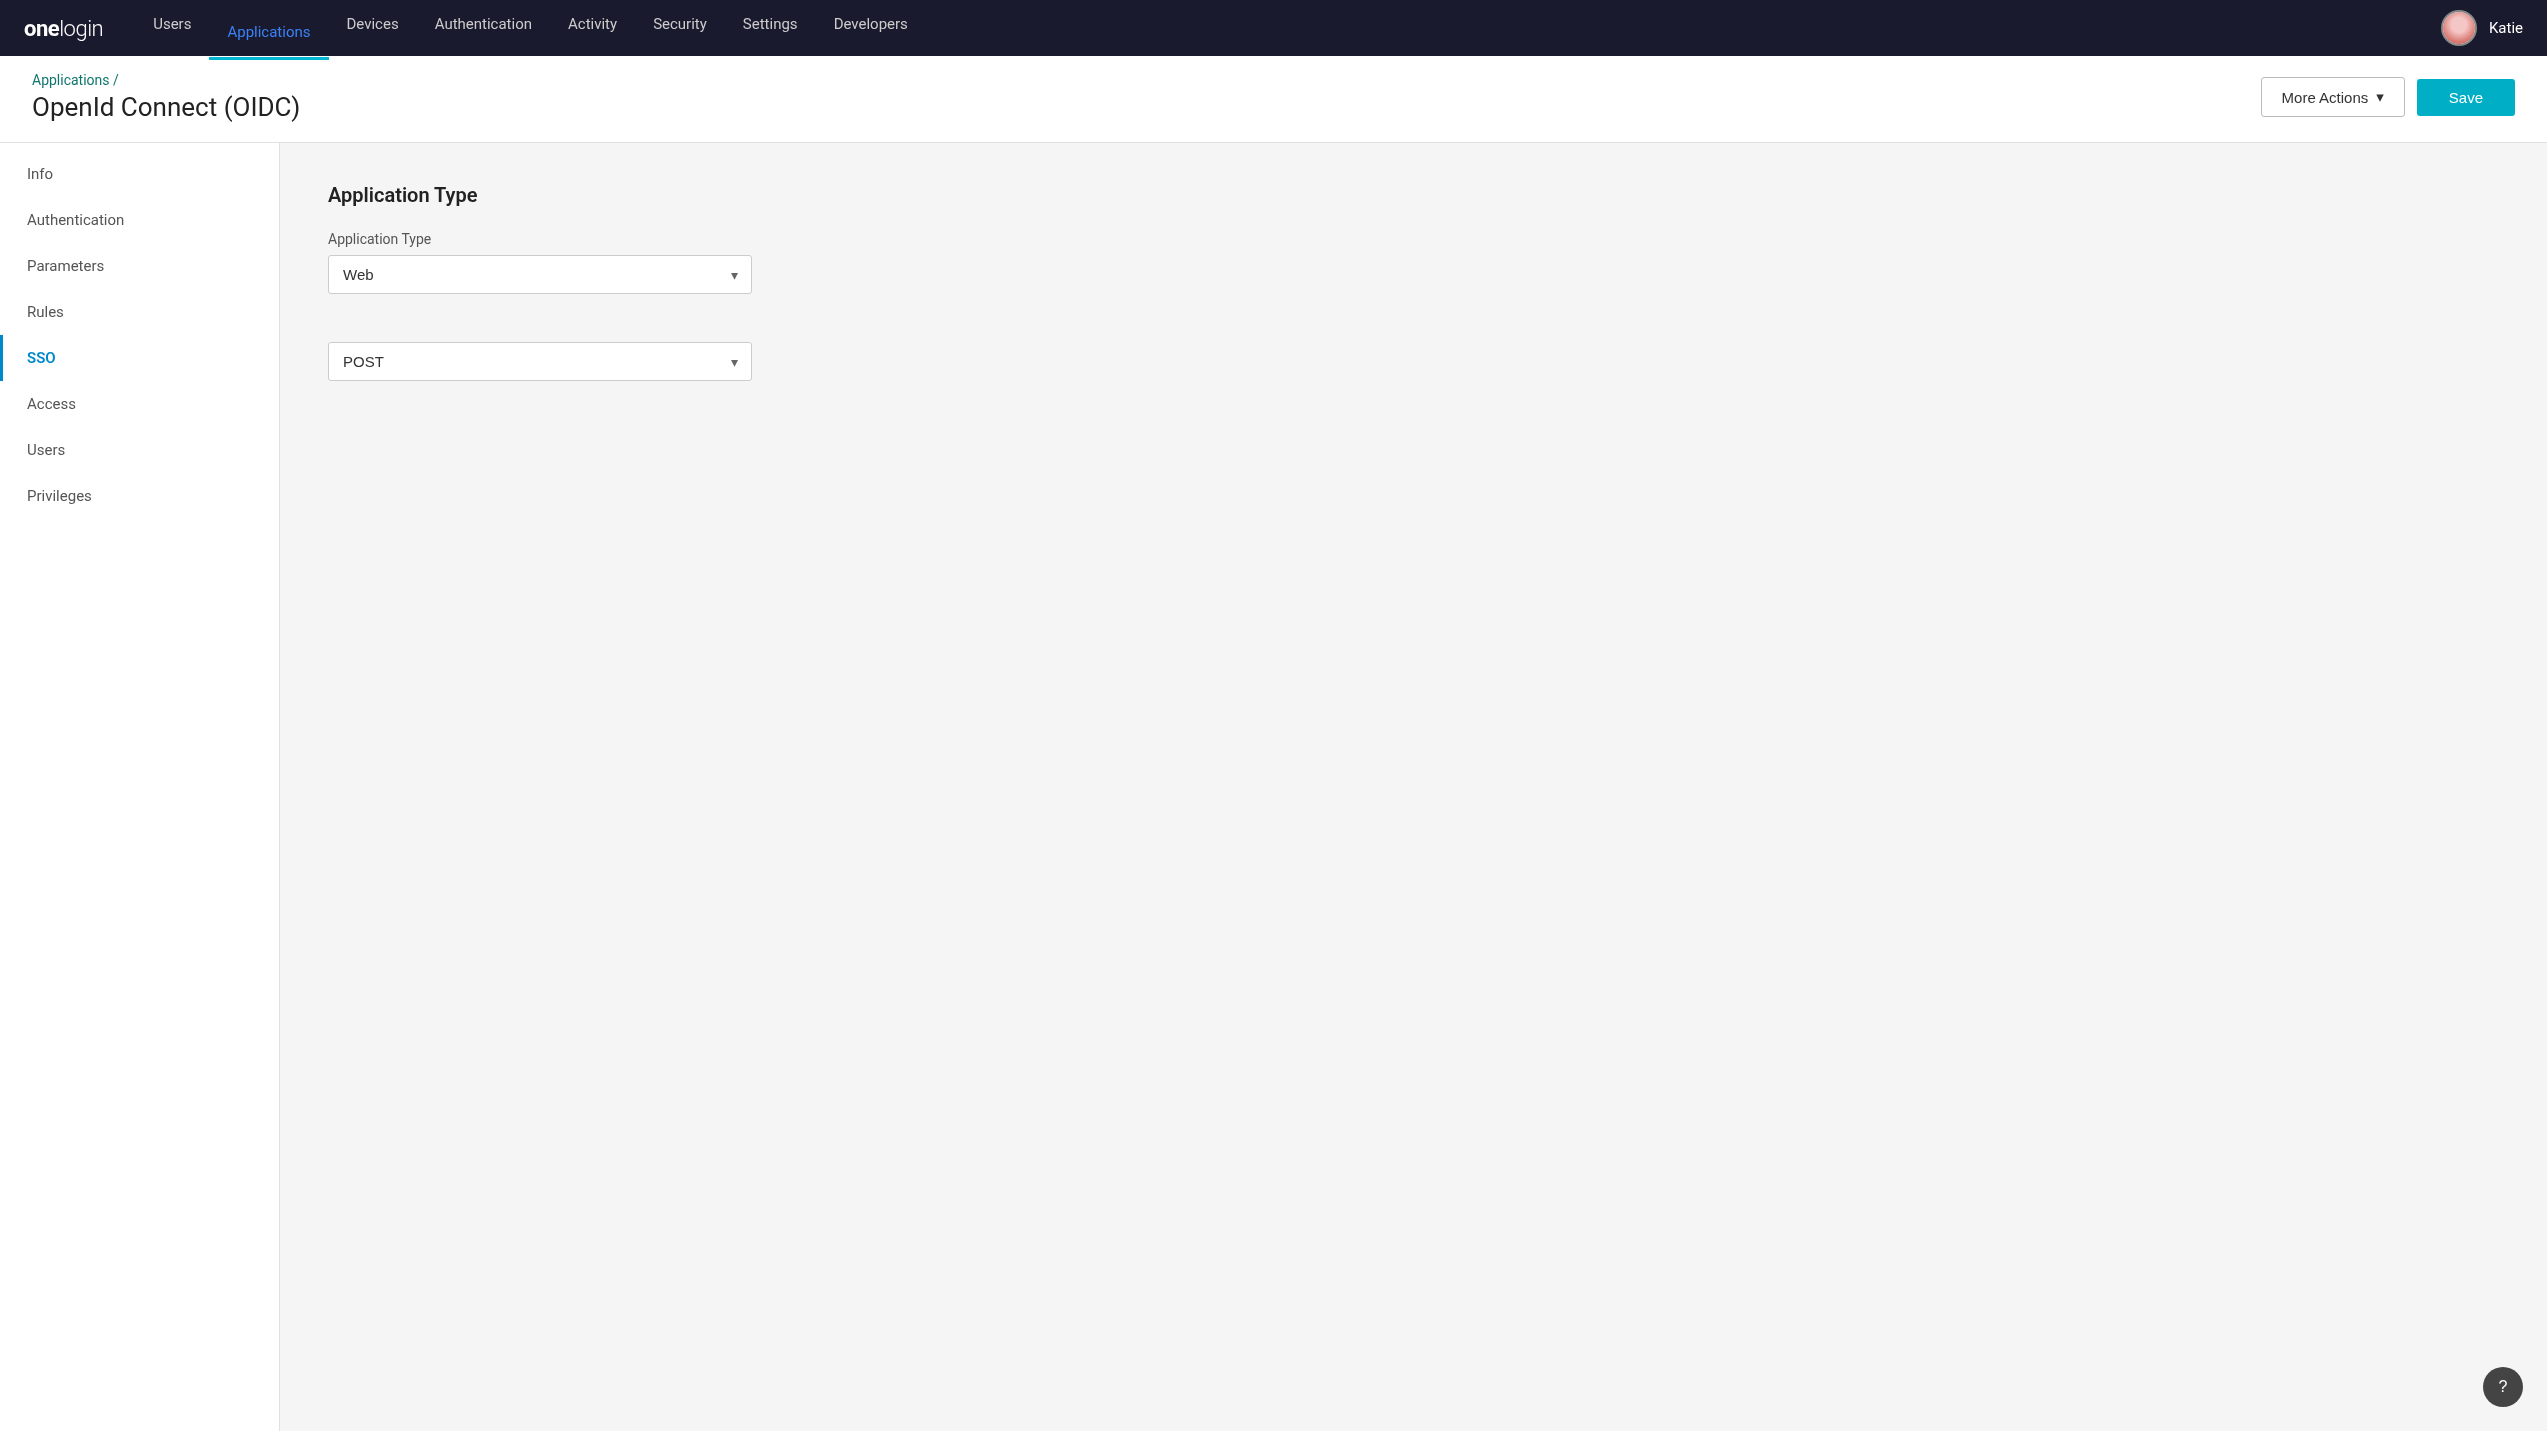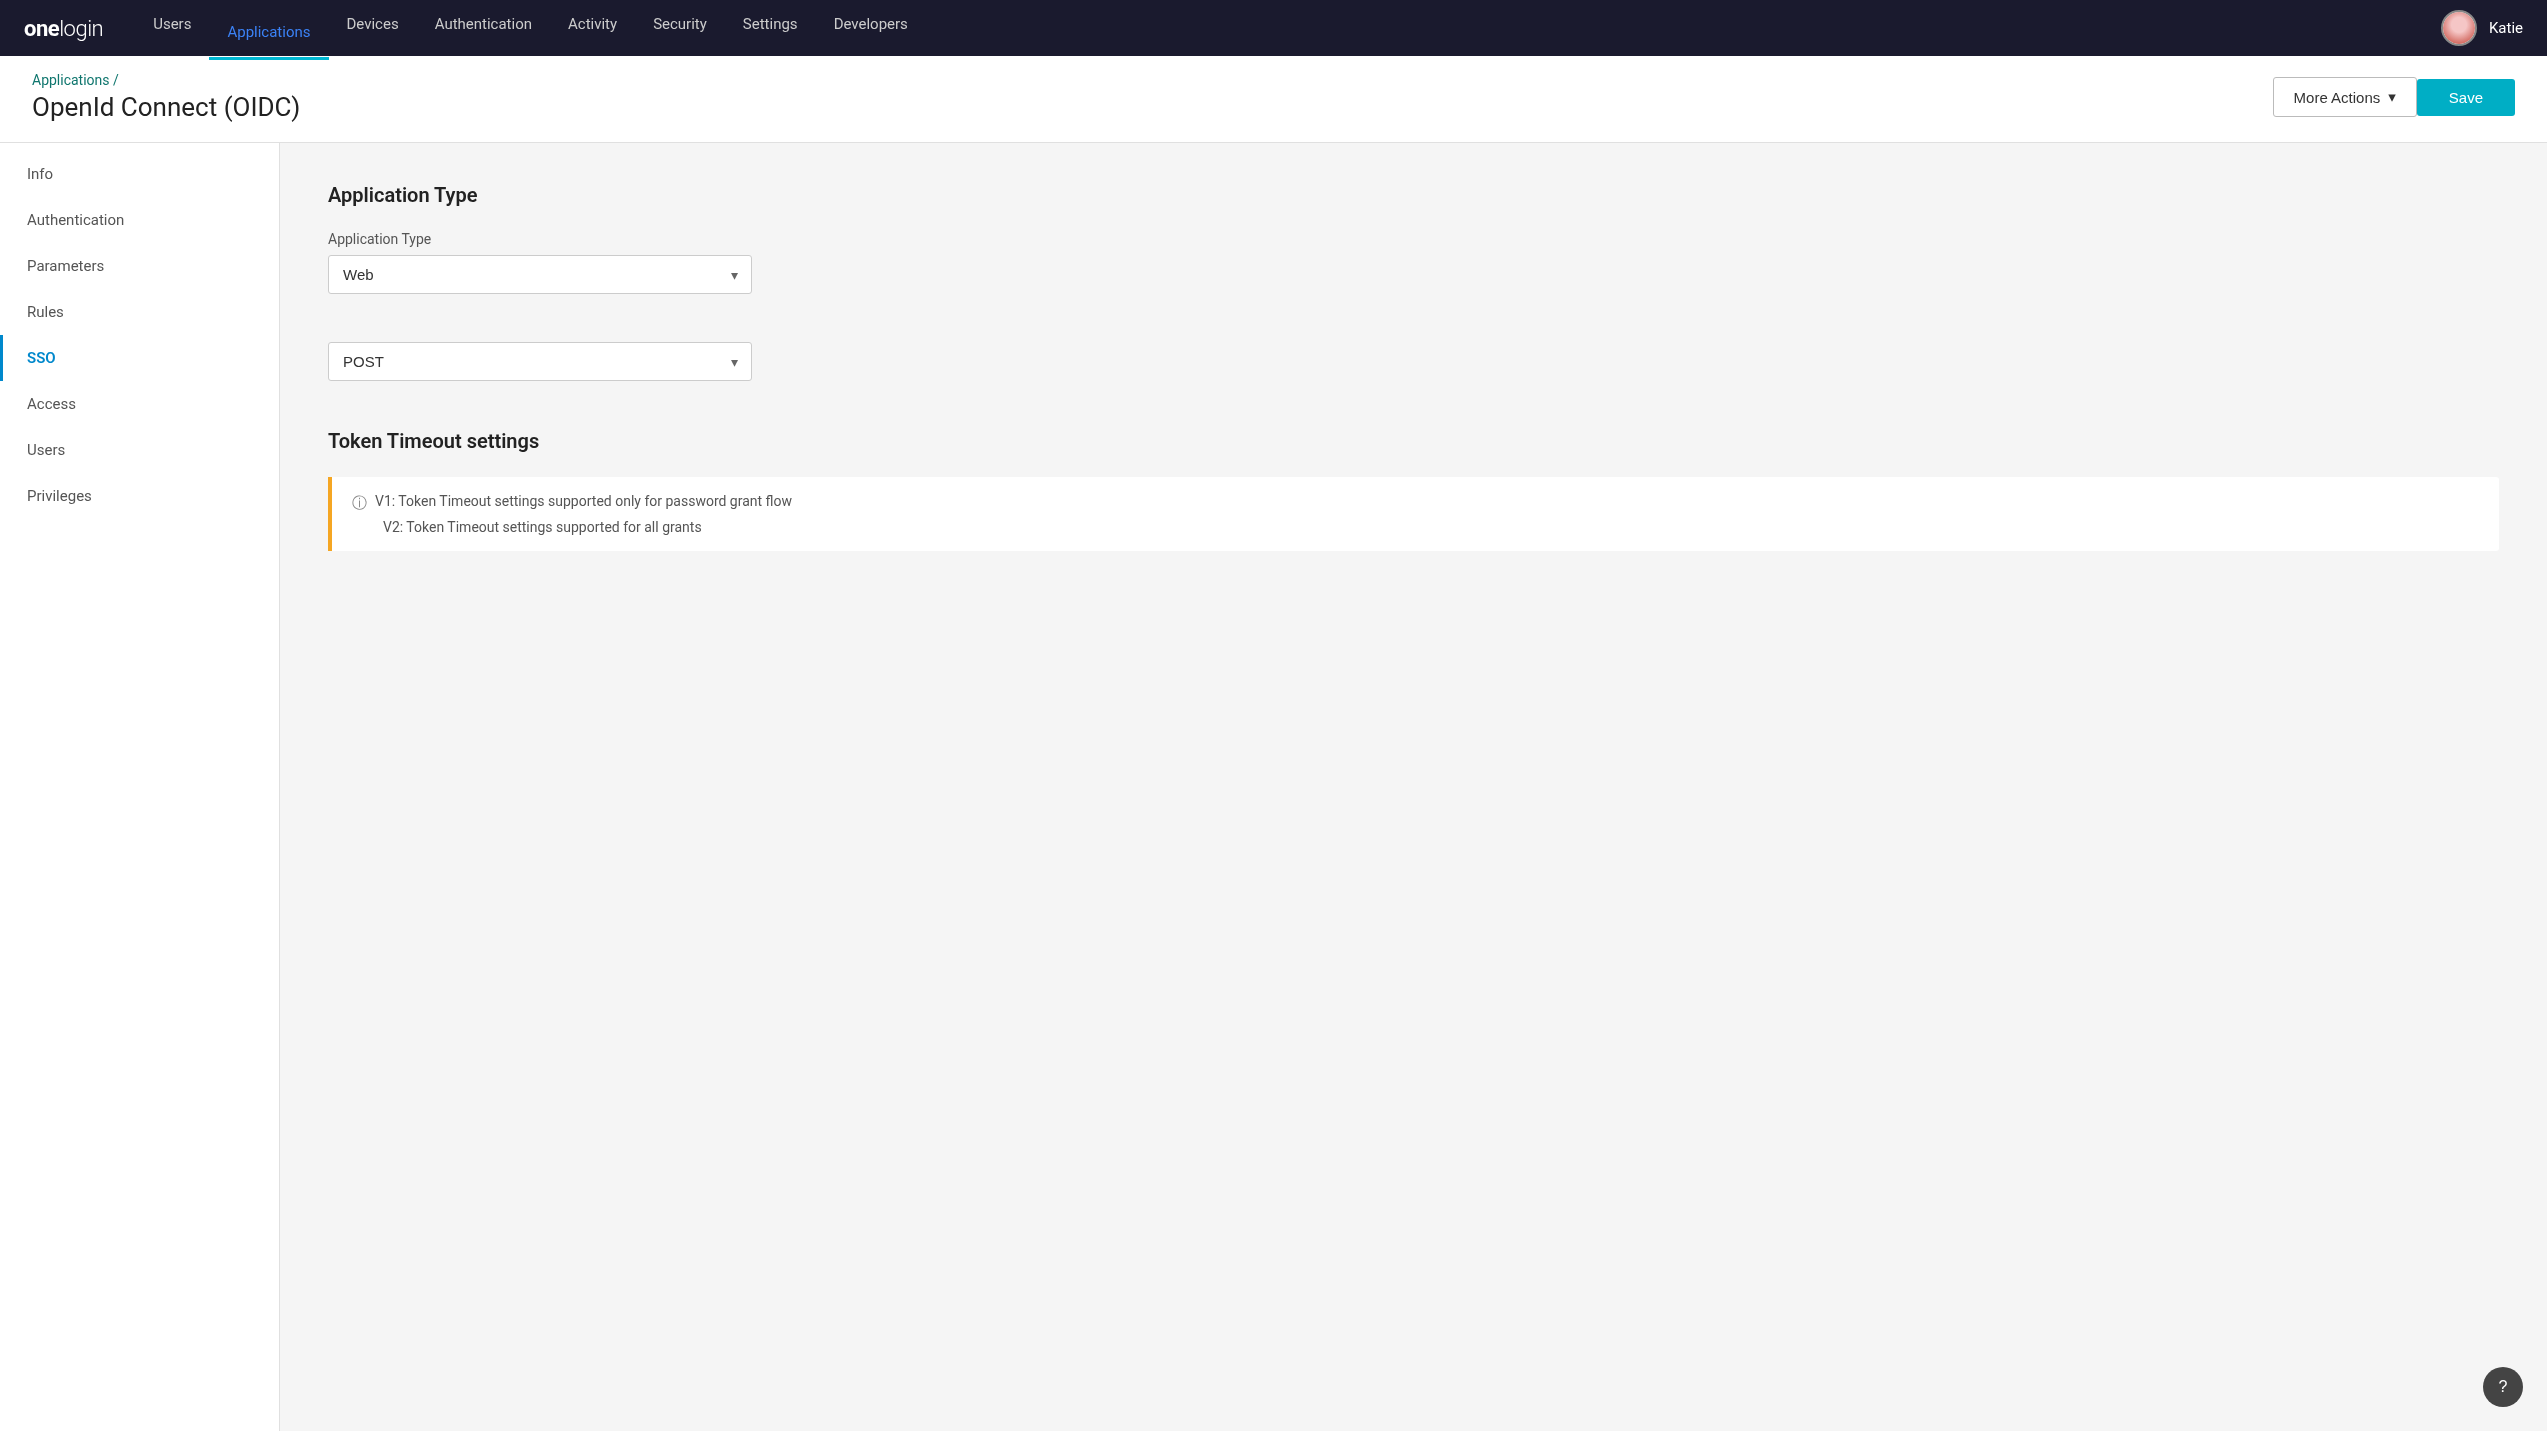"More Actions" .header-actions { gap: none -> 12px }
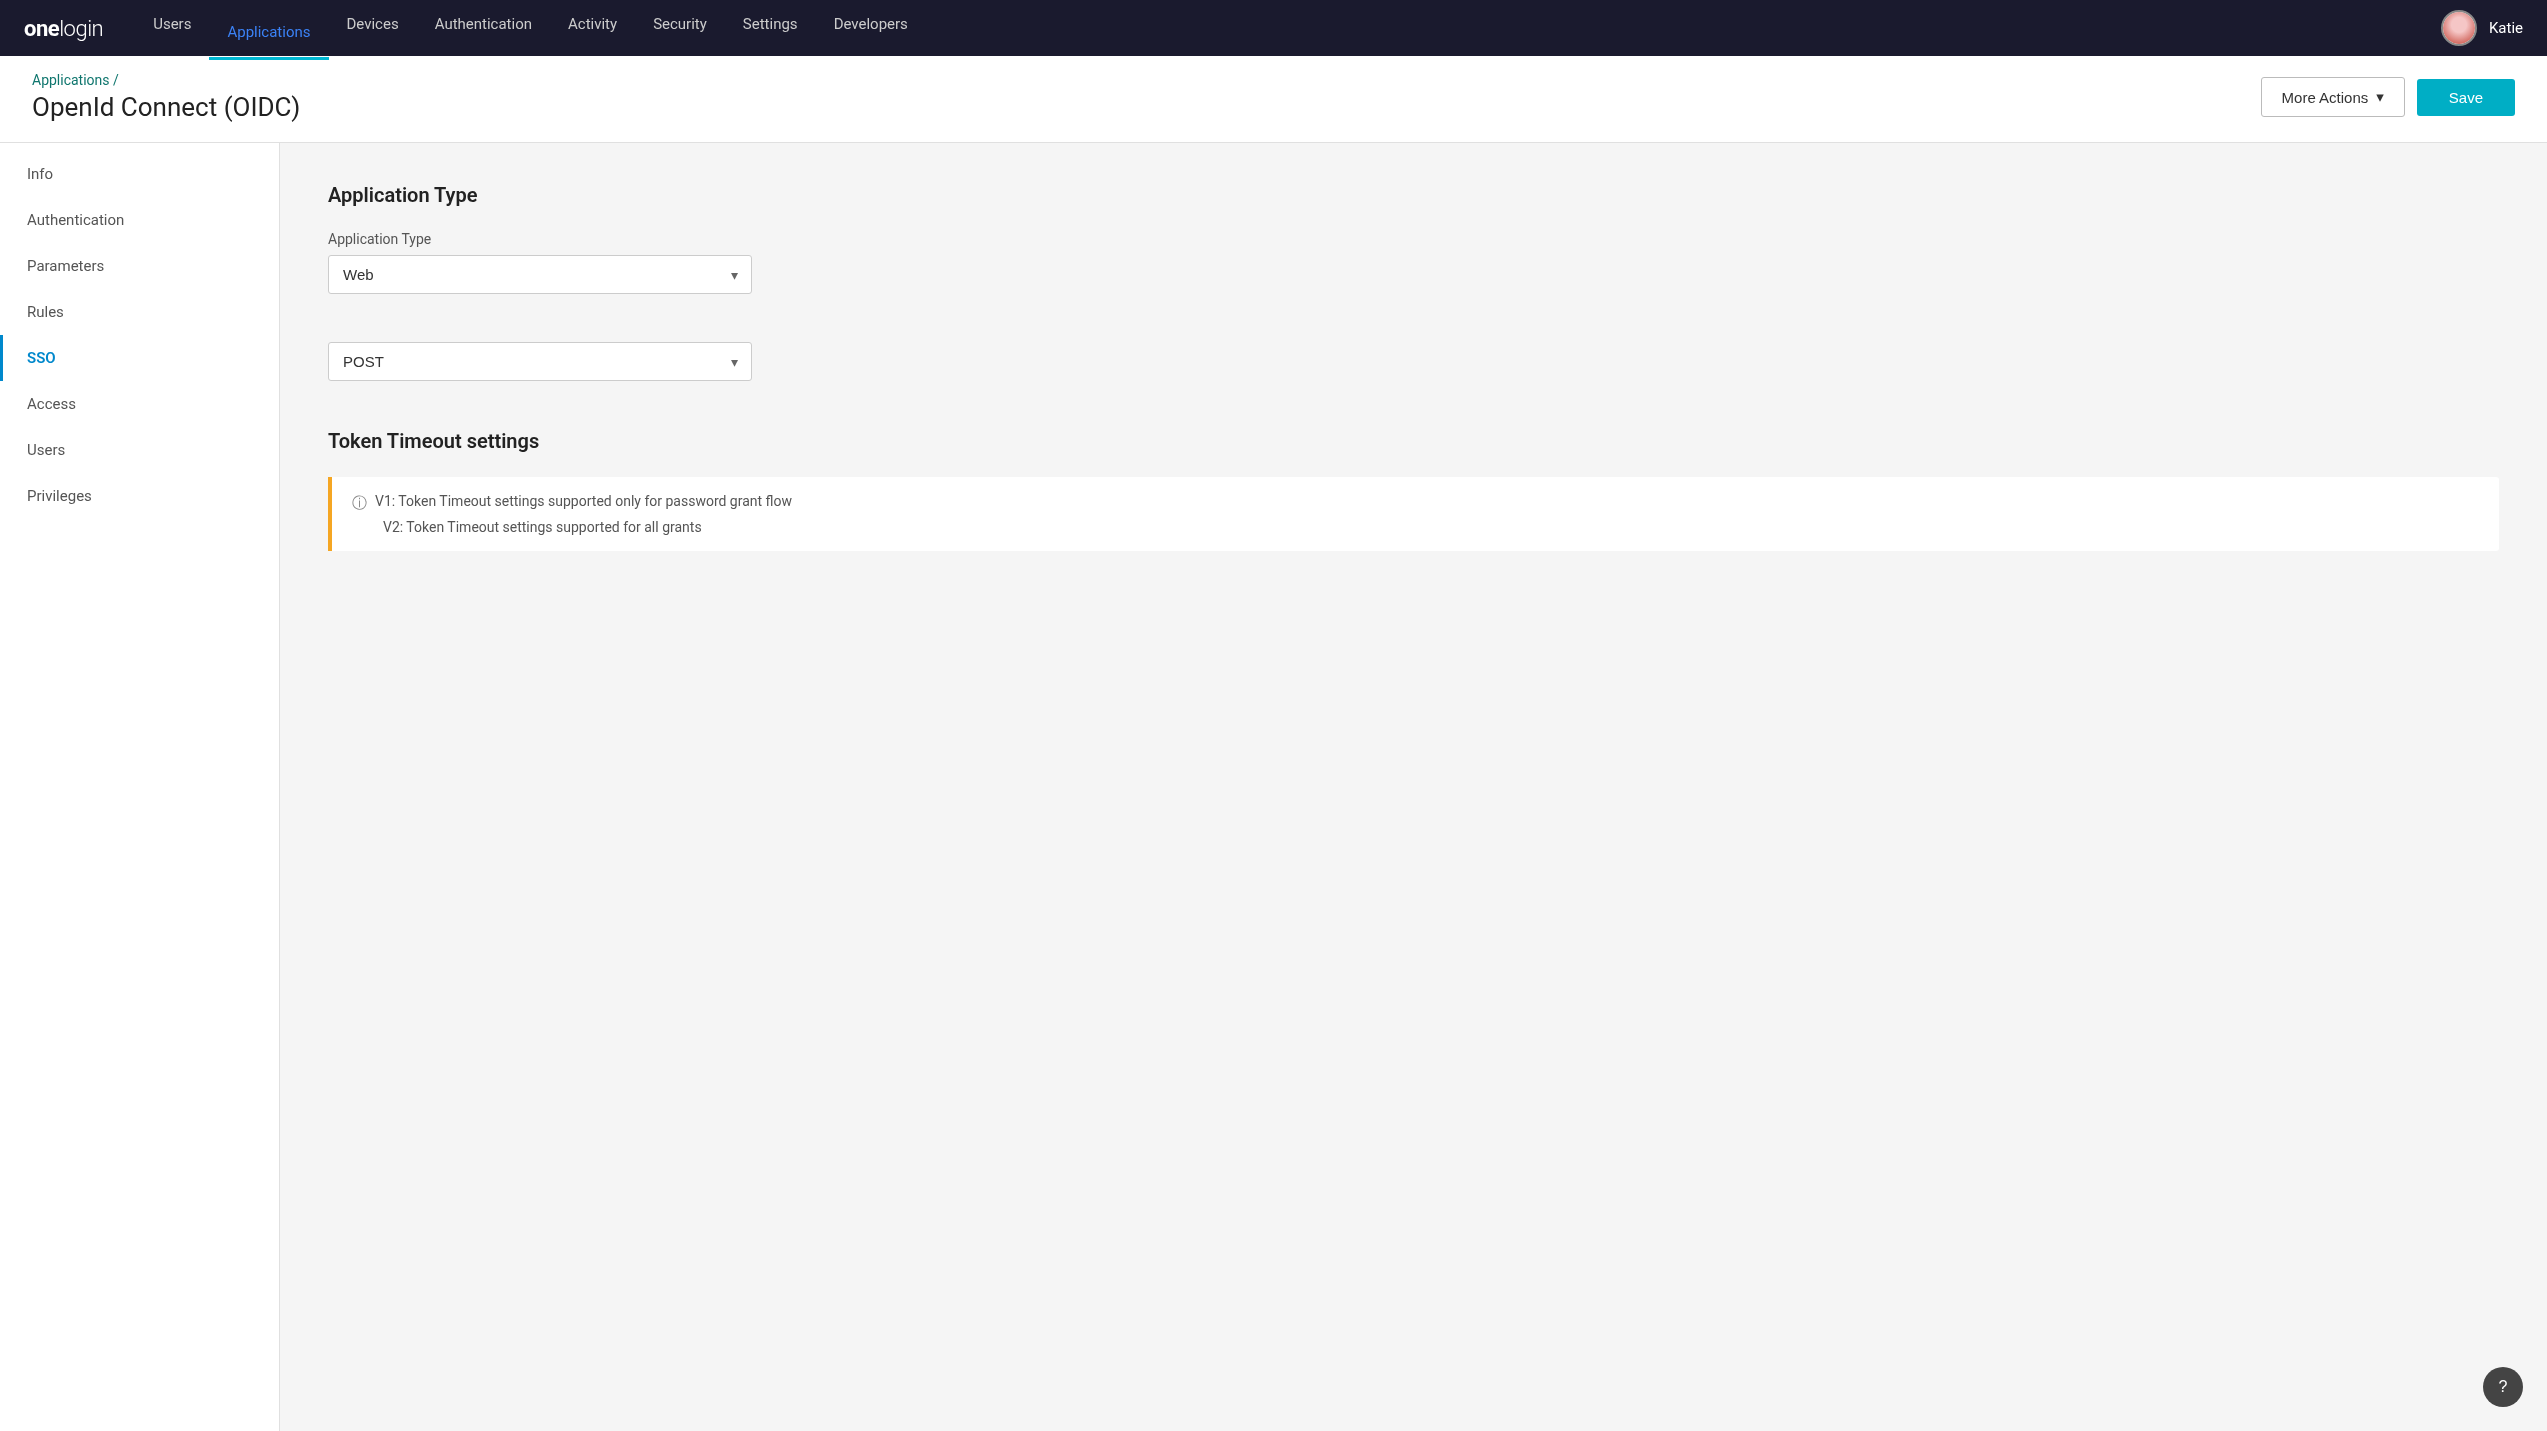"Token Timeout settings" div.section { html: <div> <h2>Token Timeout settings</h2> <div> <div> <span>ⓘ</span> <span>V1: Token Timeout settings supported only for password grant flow</span> </div> <div> <span></span> <span>V2: Token Timeout settings supported for all grants</span> </div> </div> </div> -> none }
